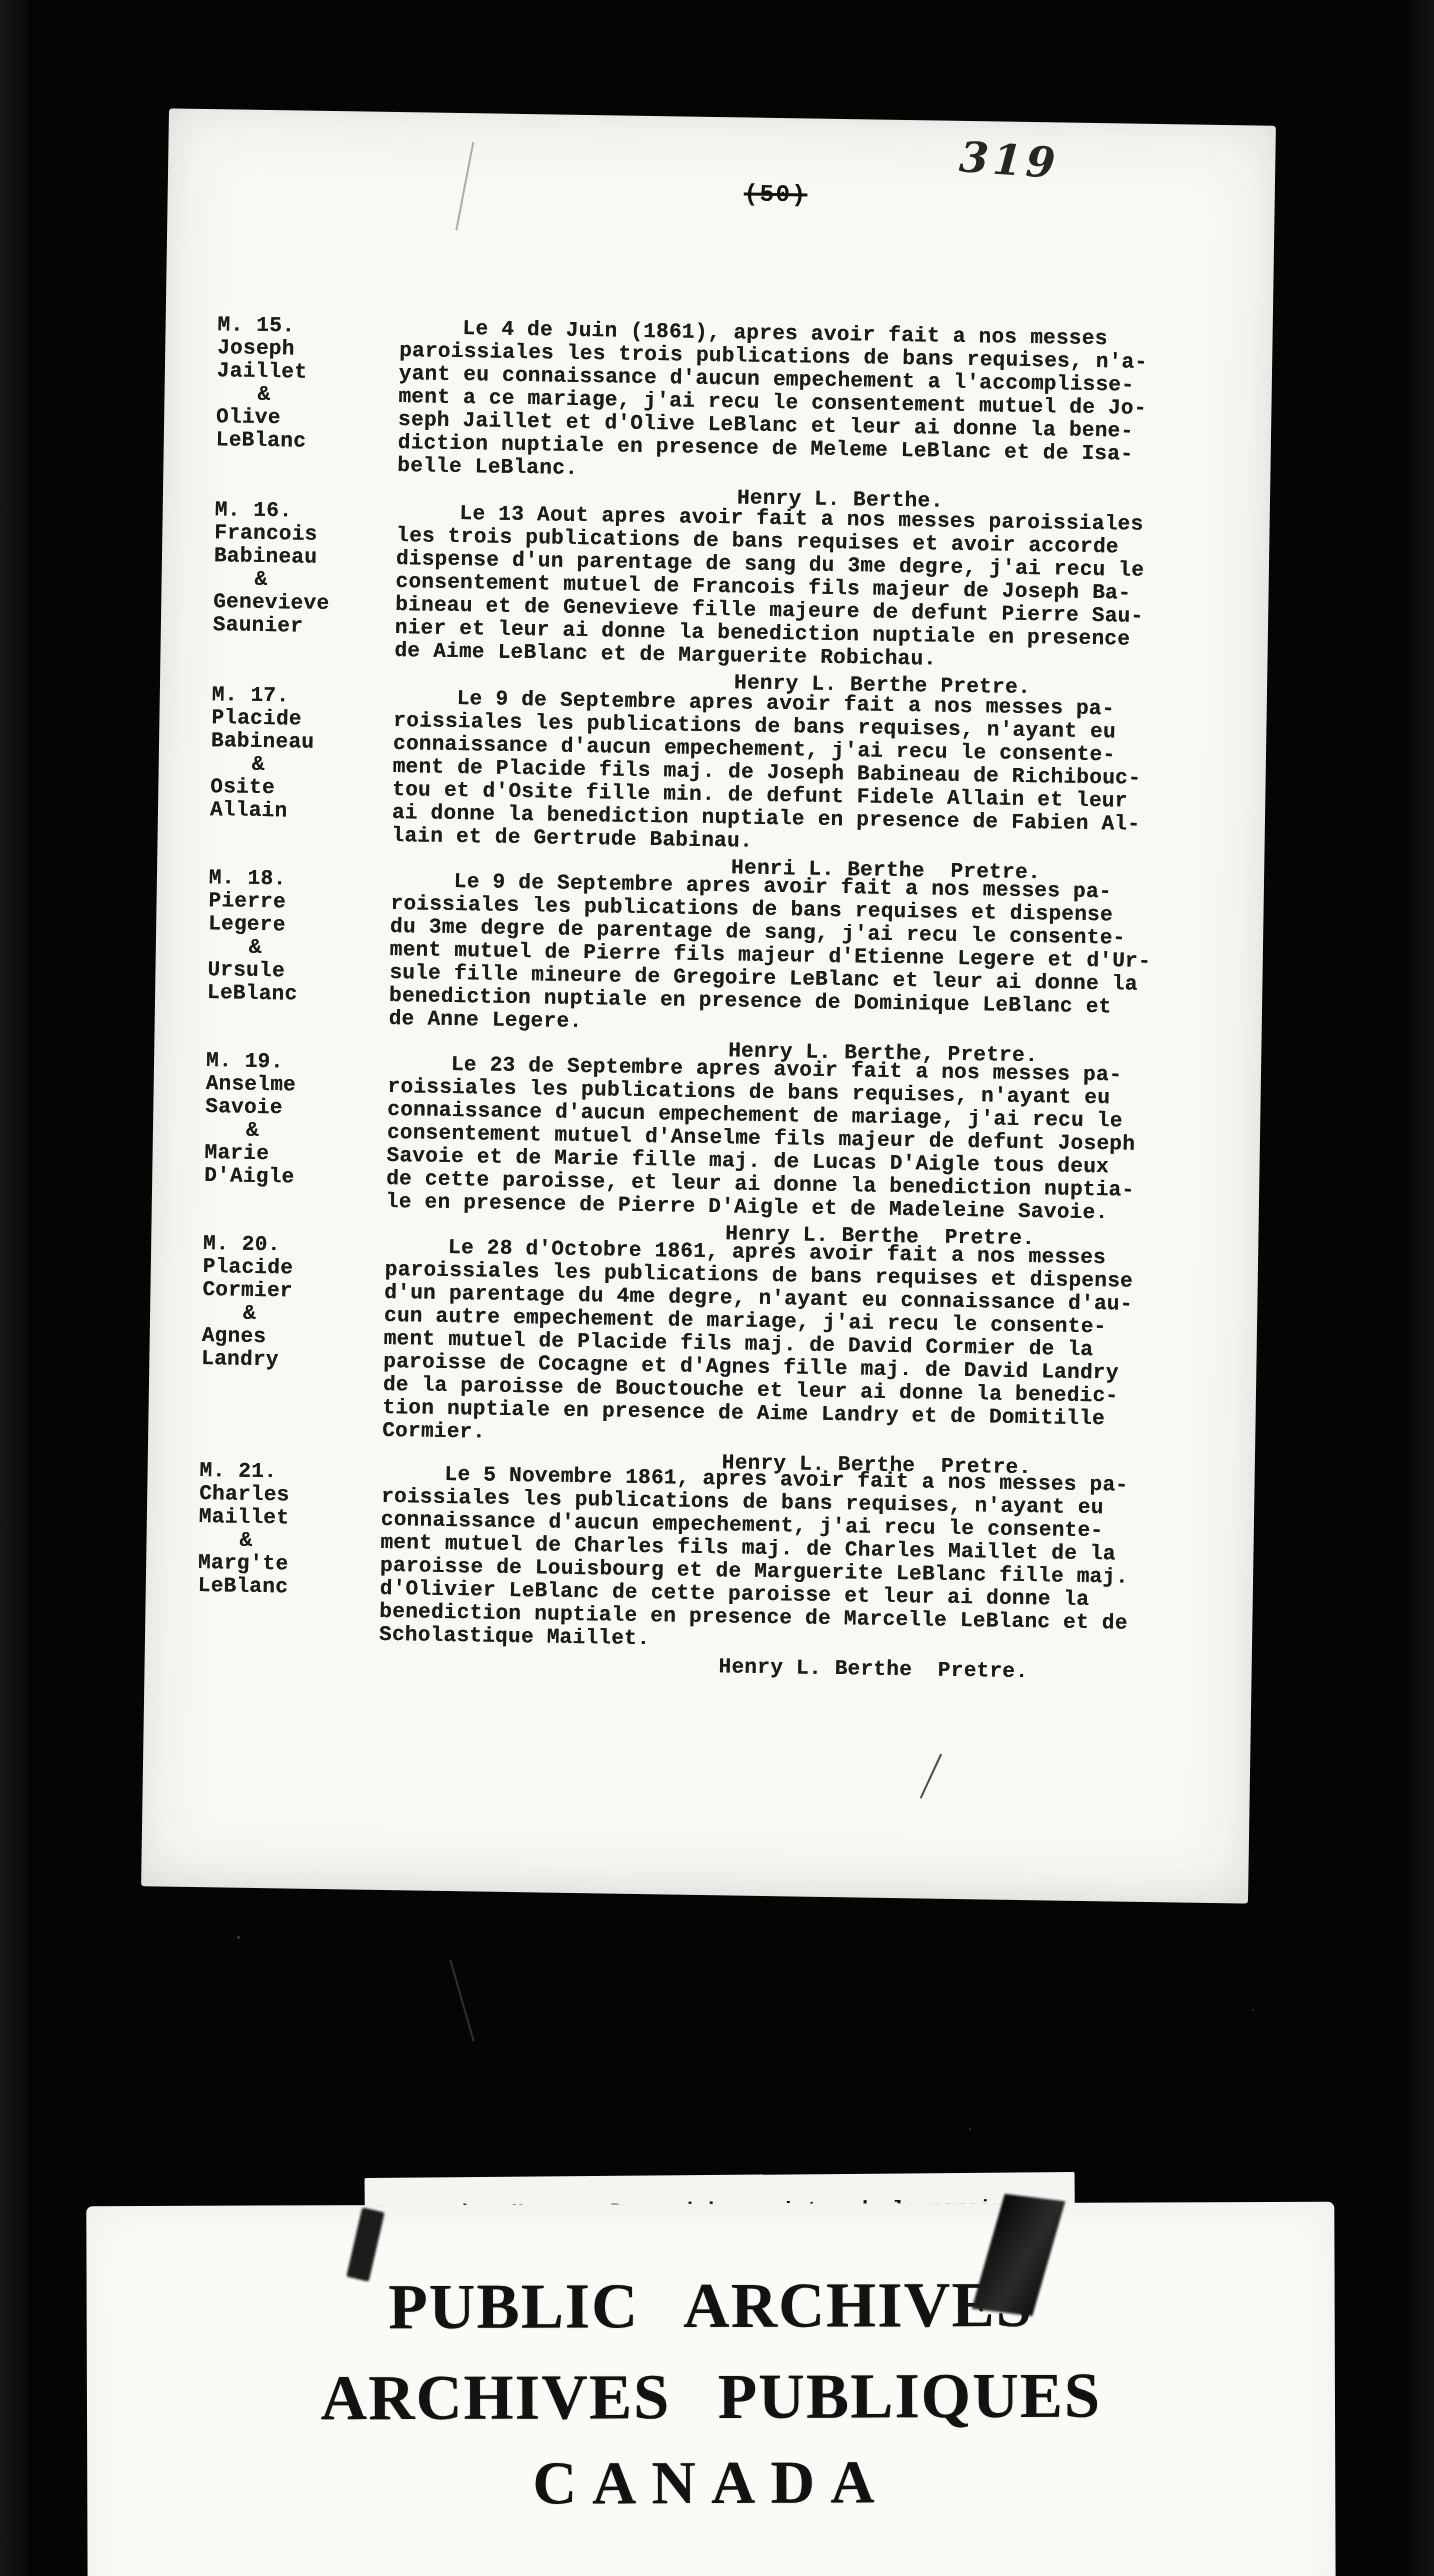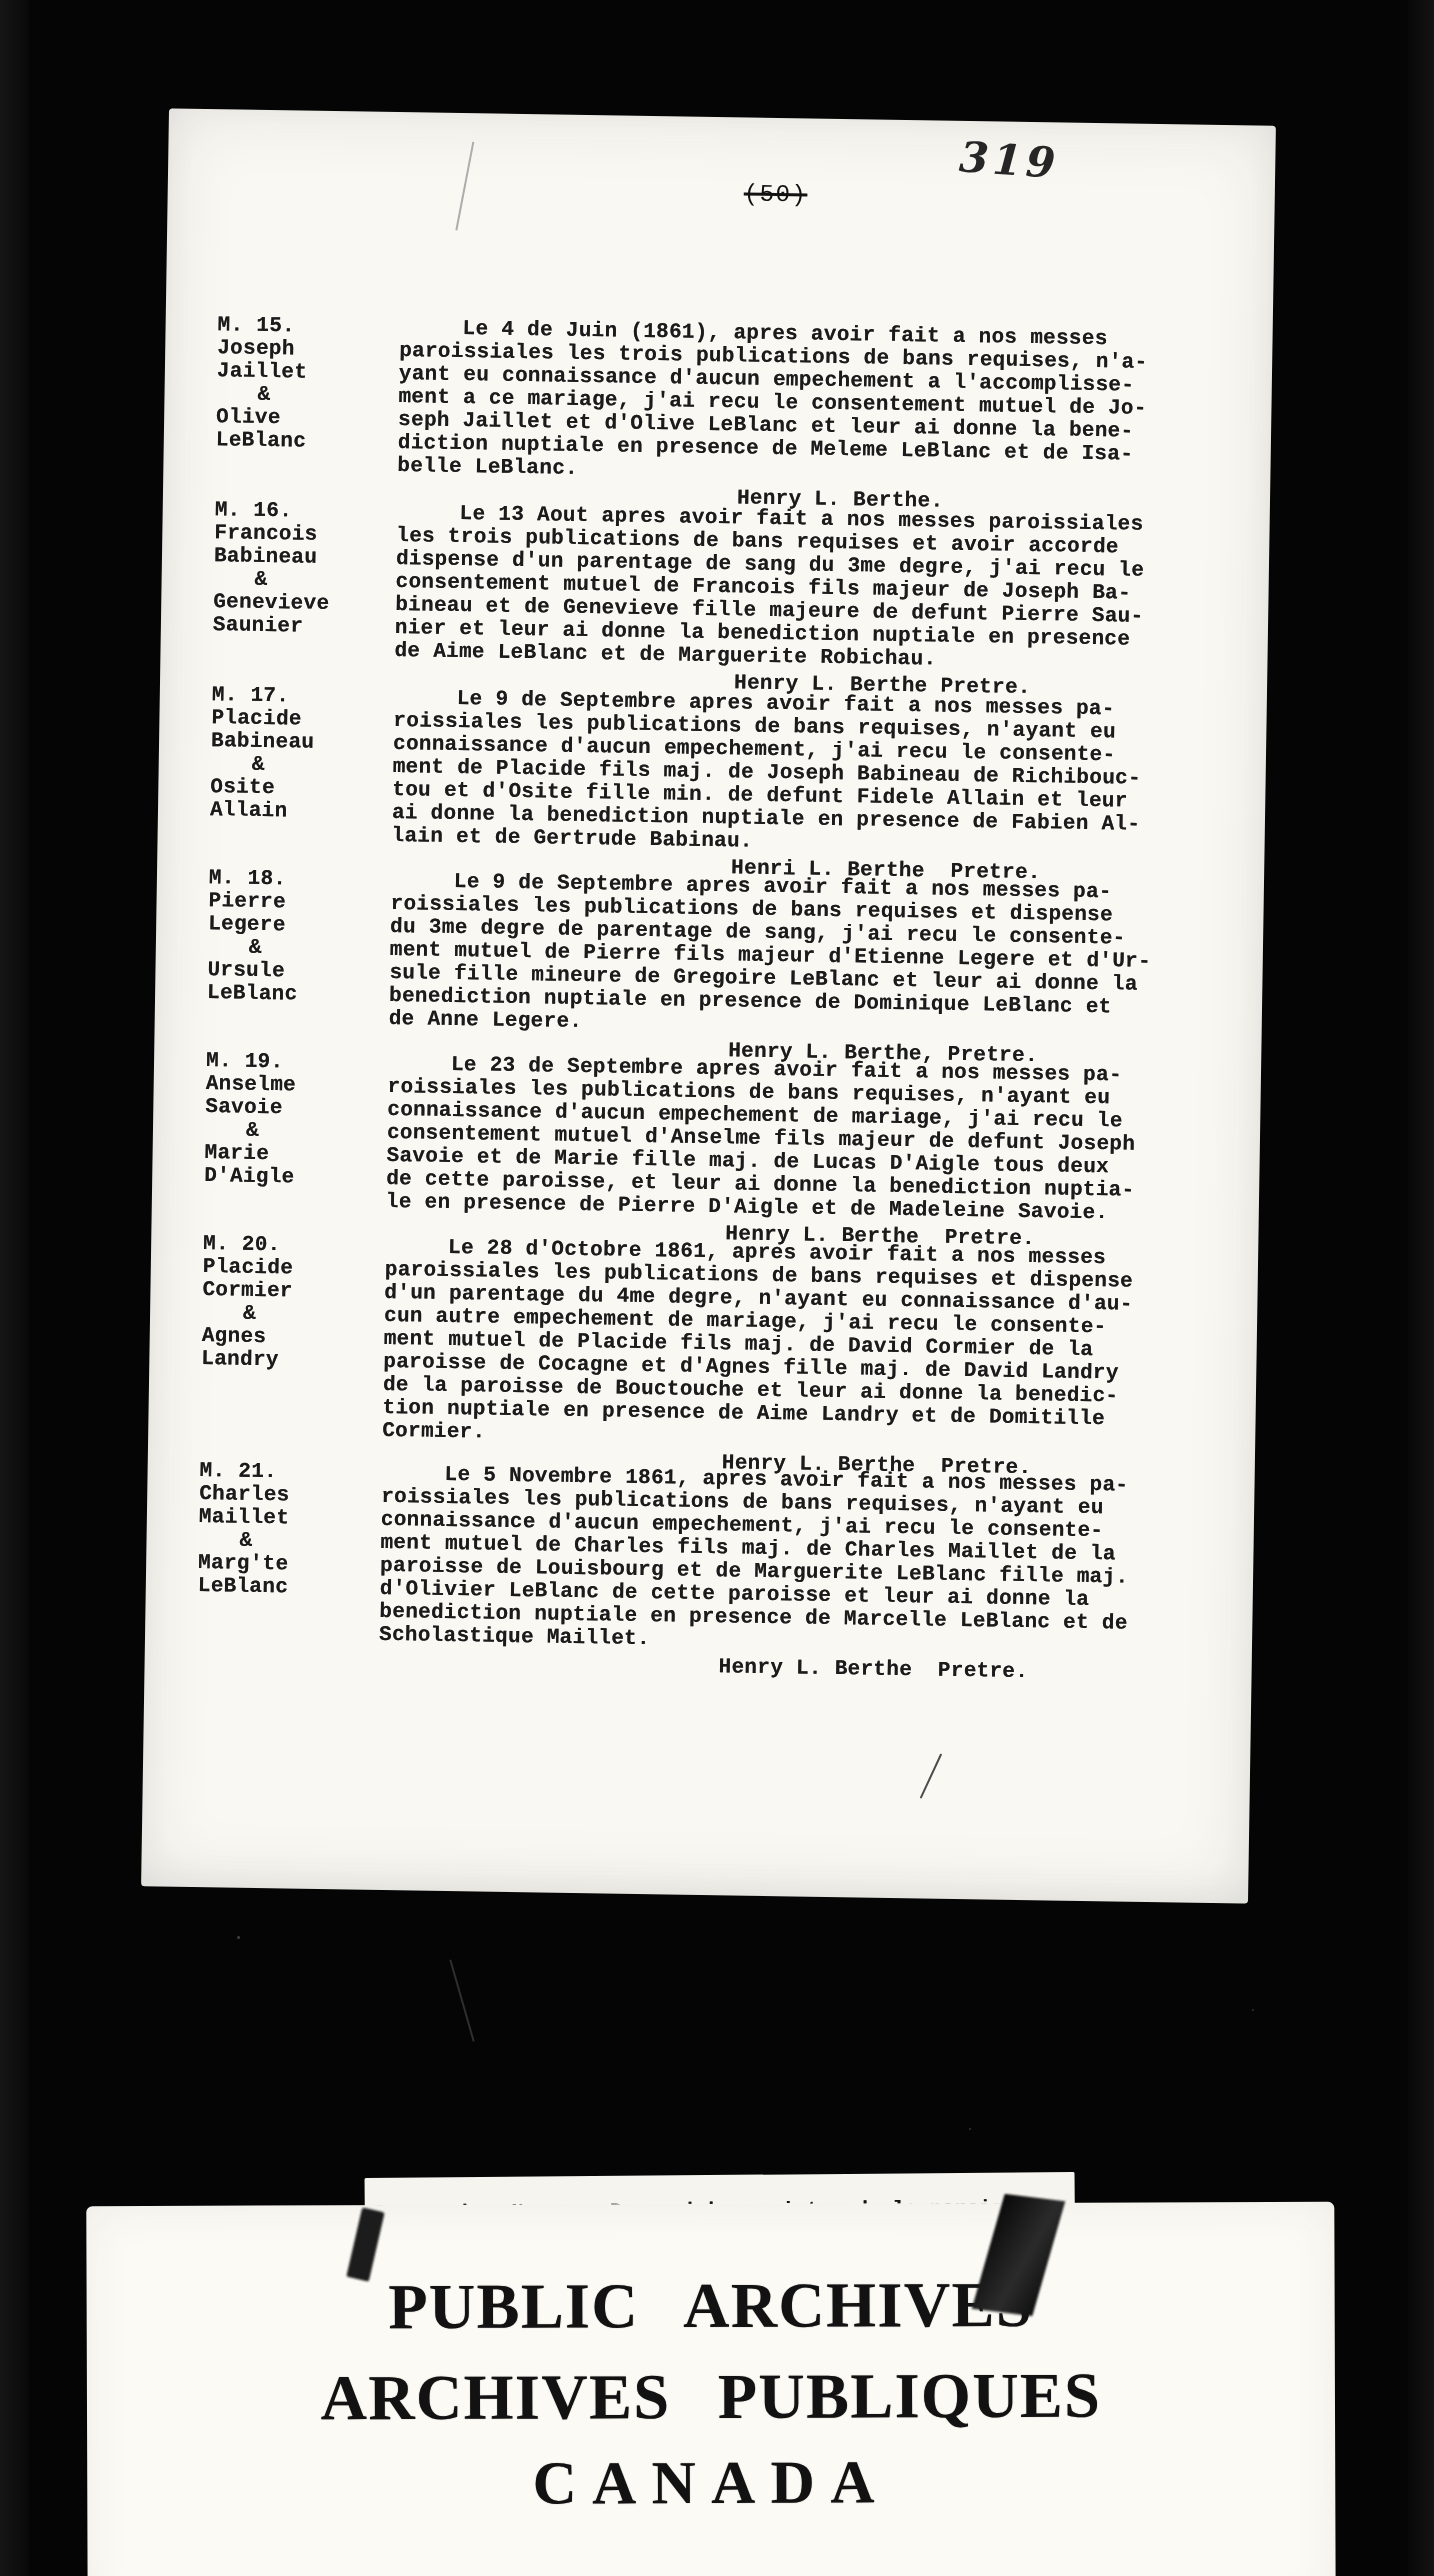"(50)" .crossed-number { font-weight: normal -> bold }
